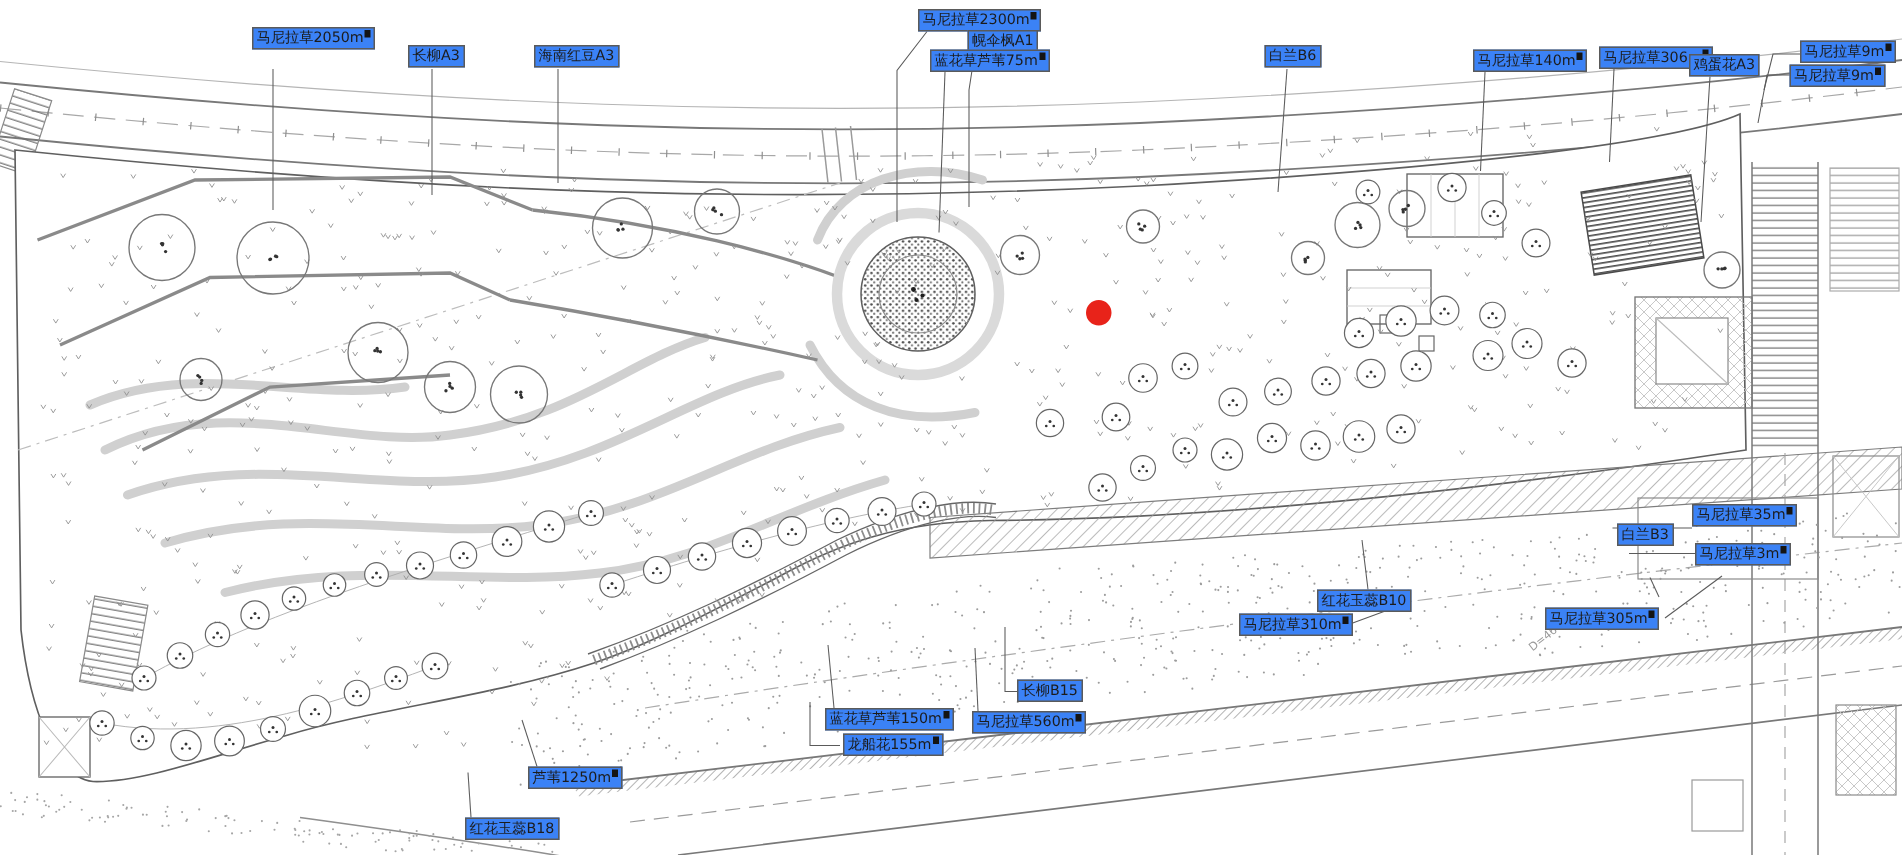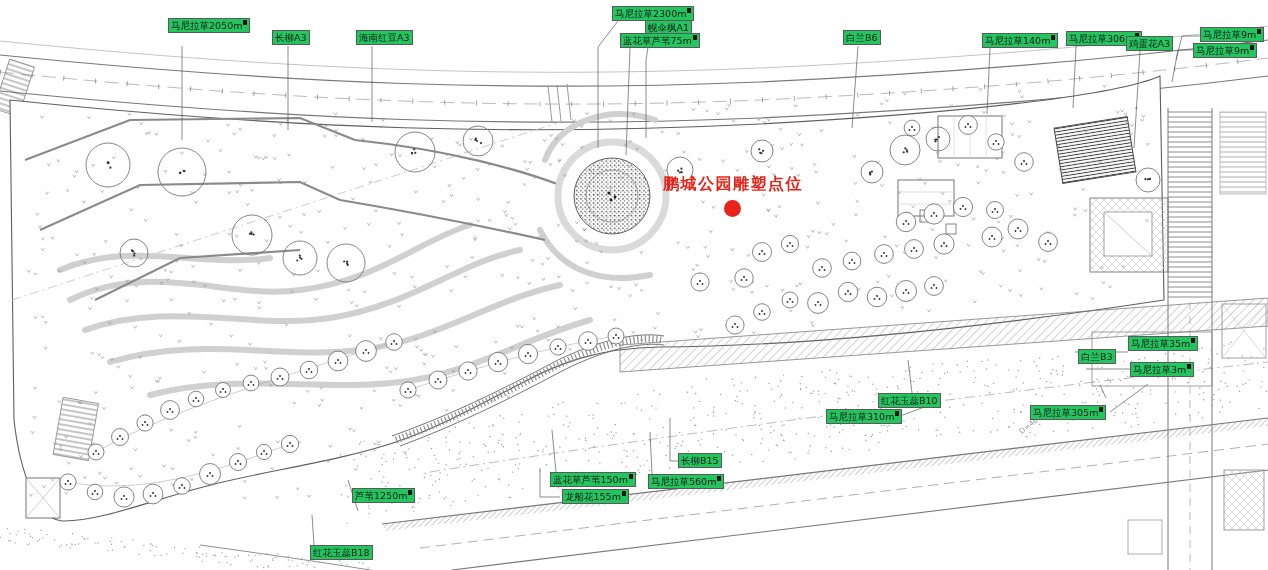"马尼拉草2300m" .lbl { background: #22c55e -> #3b82f6 }
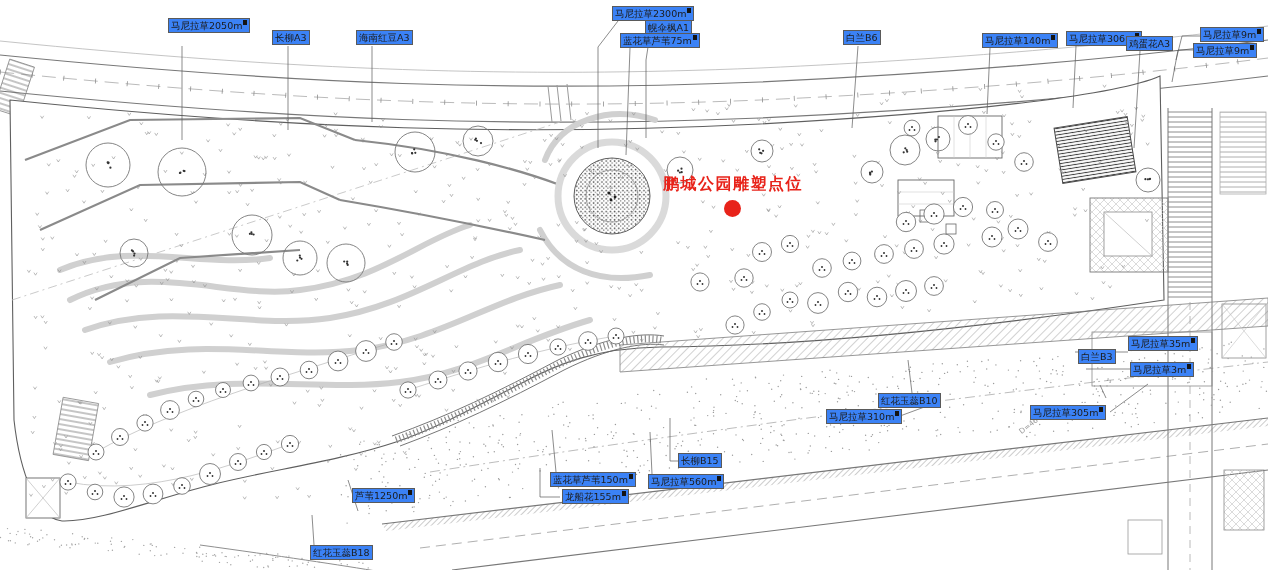"鹏城公园雕塑点位" div.red-title { html: <div>鹏城公园雕塑点位</div> -> none }
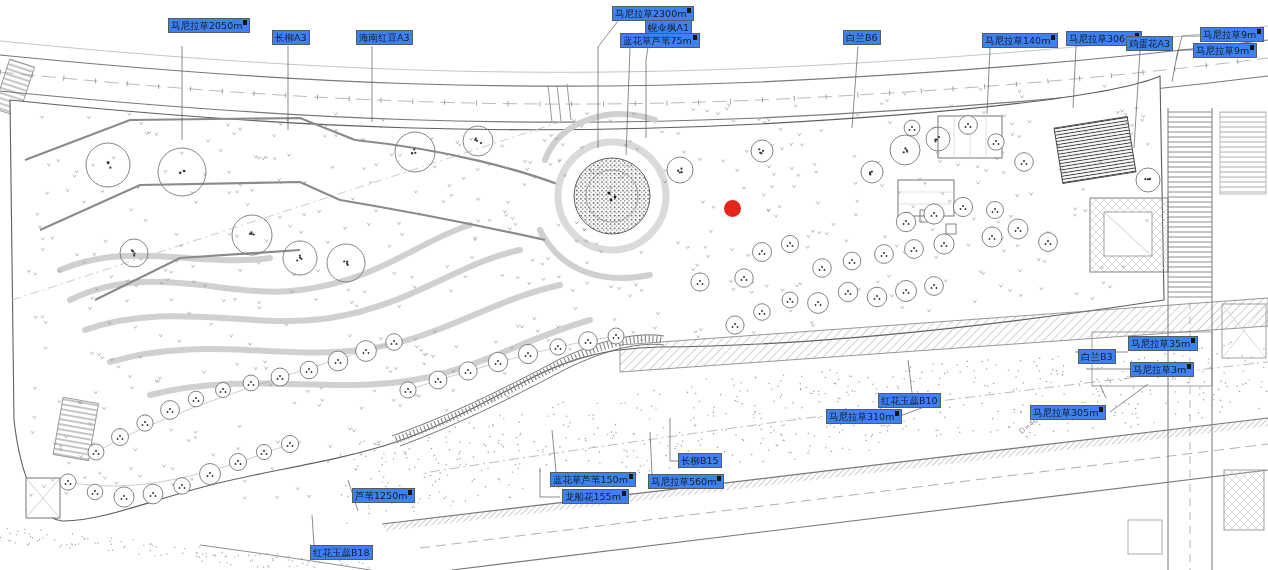"芦苇1250m" div.lbl { top: 488px -> 511px }
